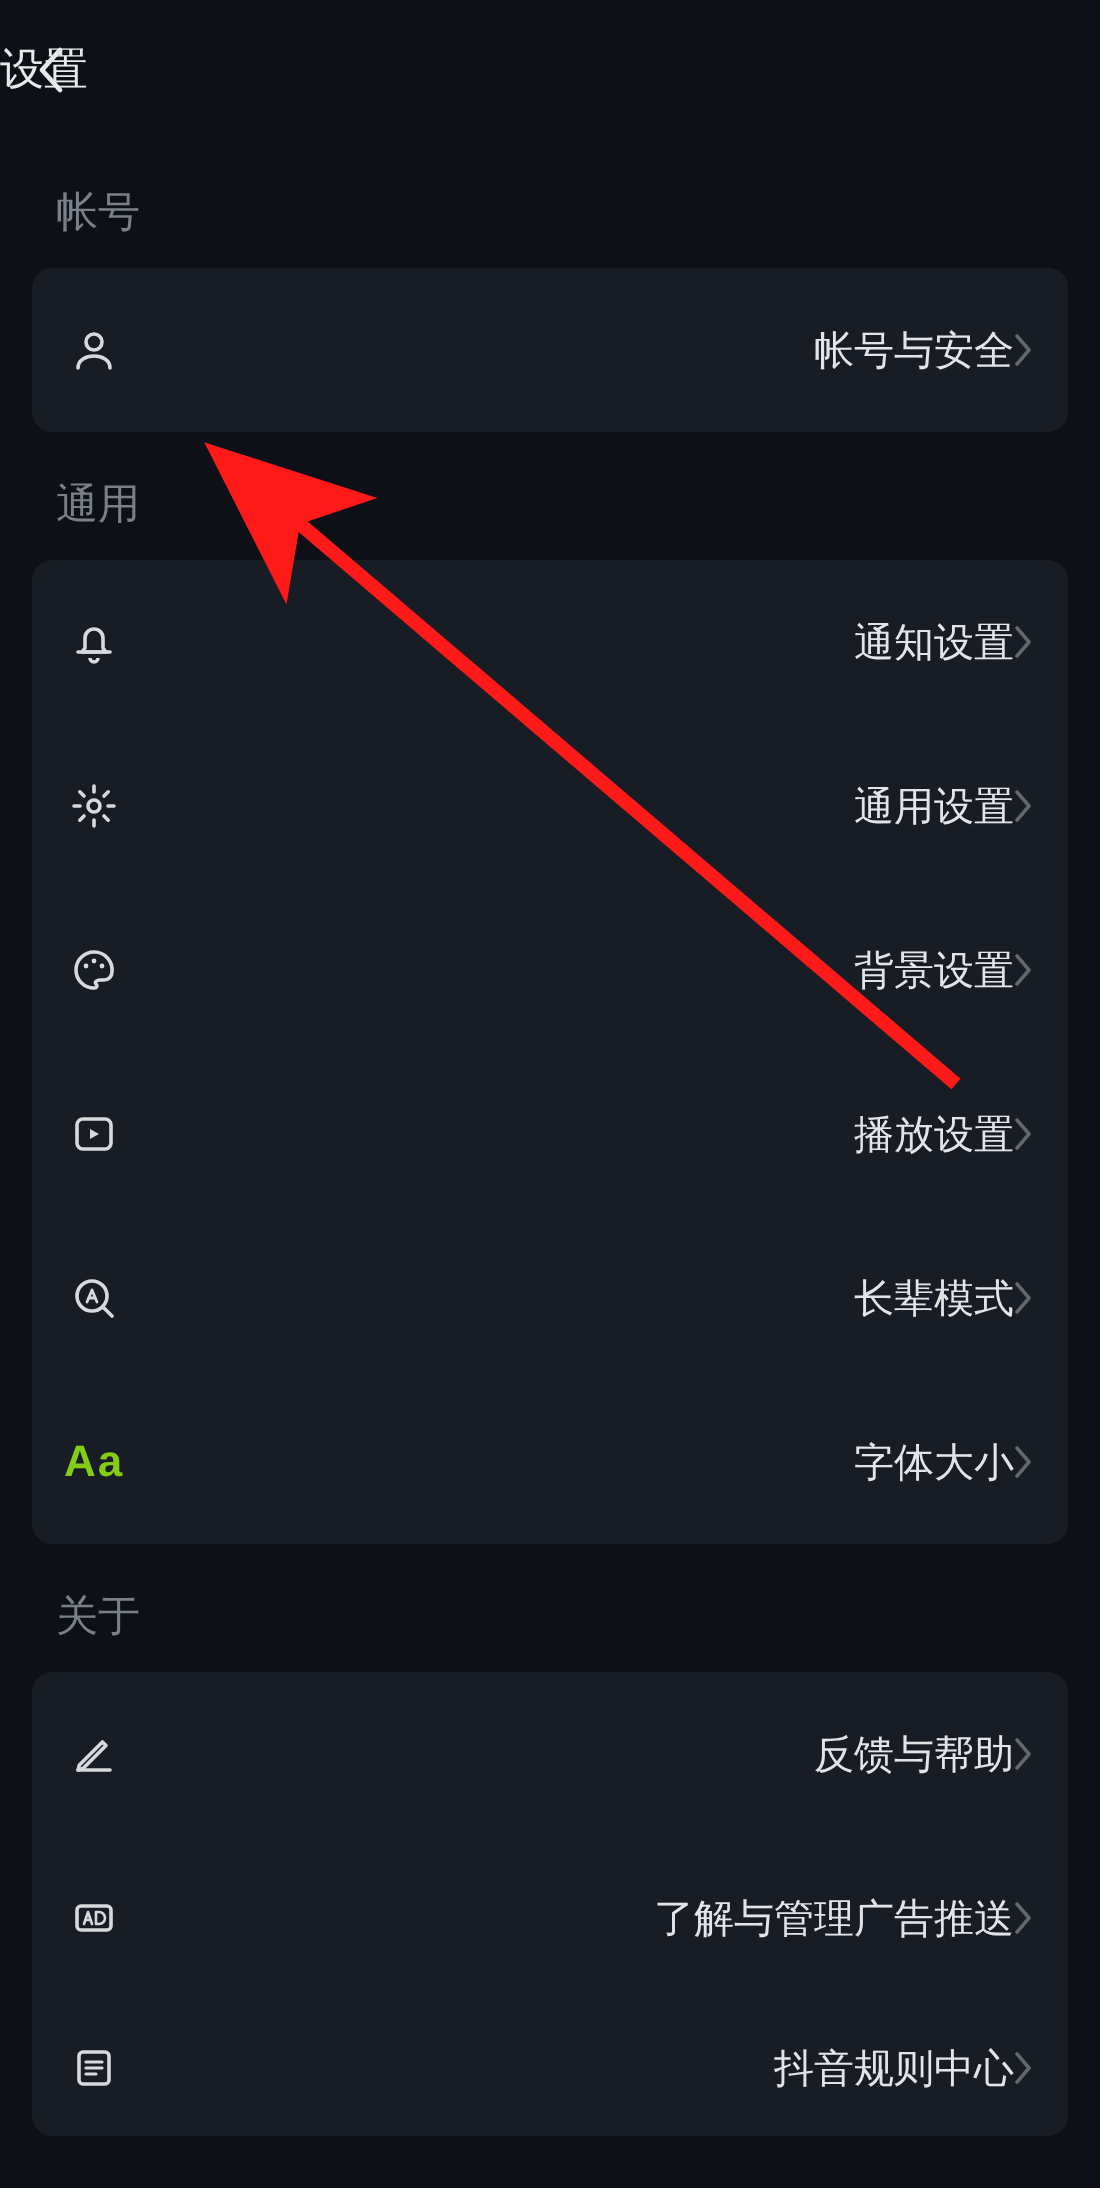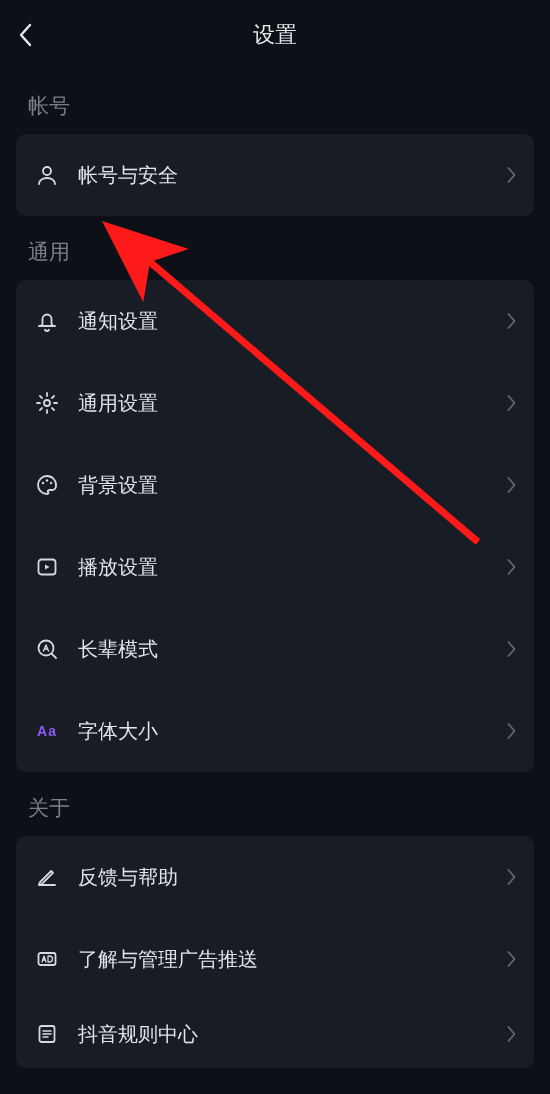"设置" .header { justify-content: center -> none }
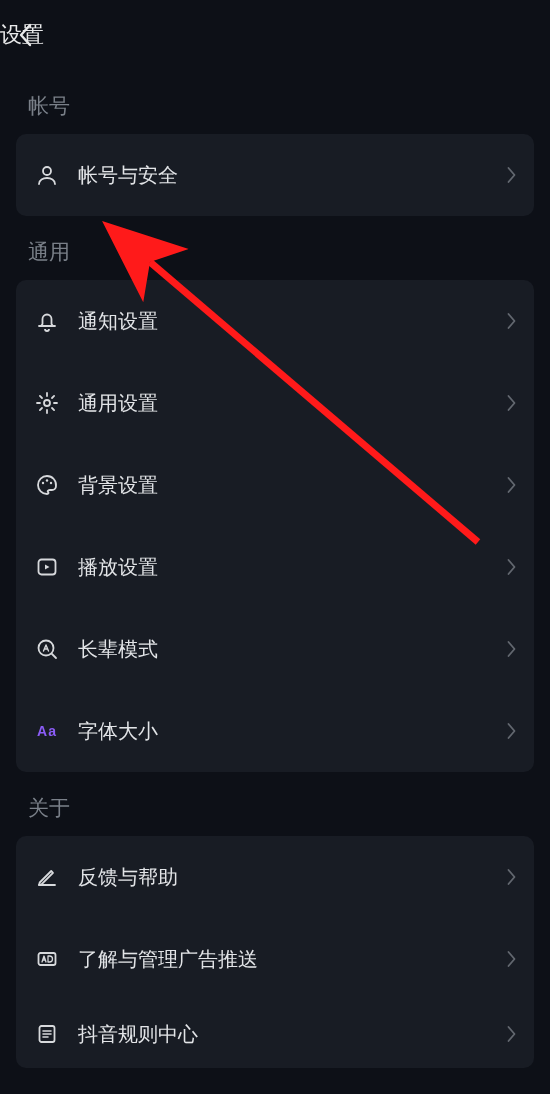"帐号与安全" .item-label { text-align: none -> right }
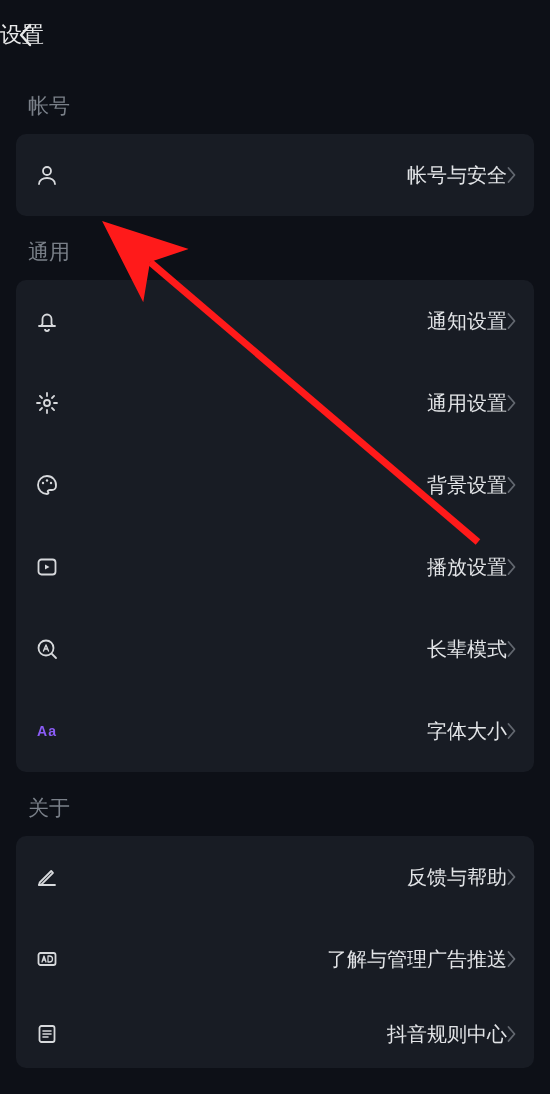"Aa" .aa-icon { color: #8b5cf6 -> #84cc16; font-size: 14px -> 22px }
